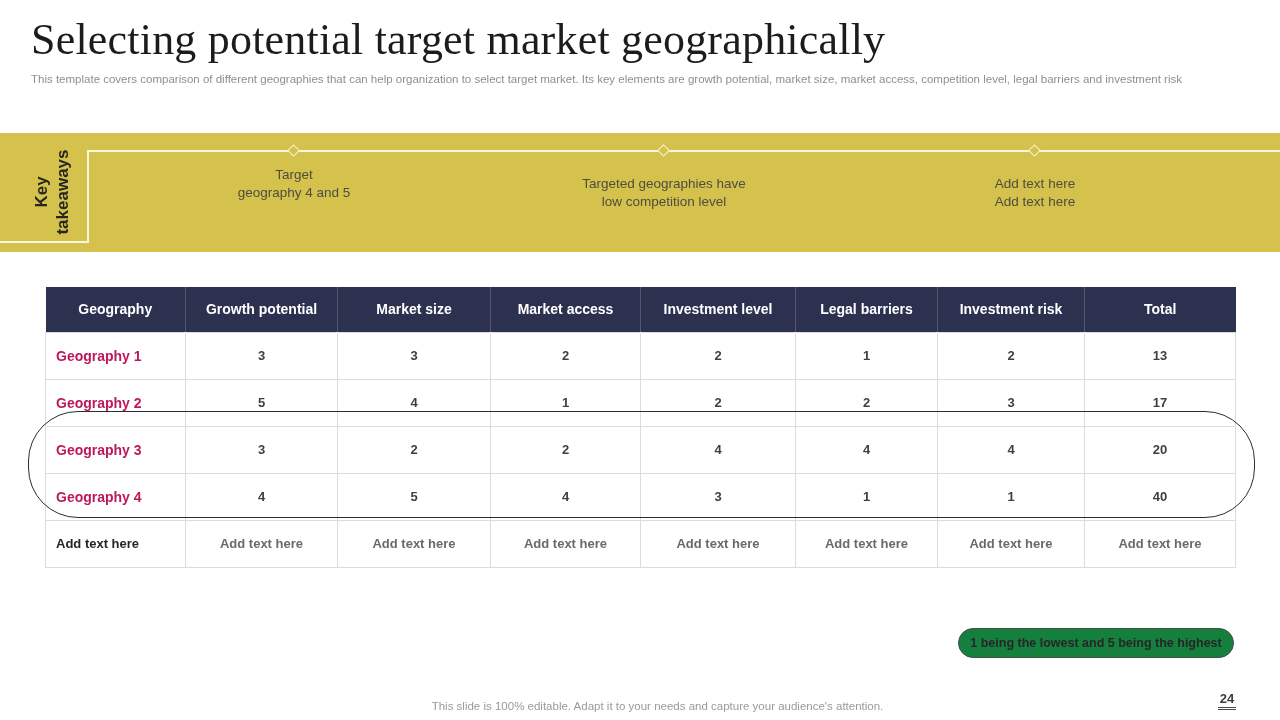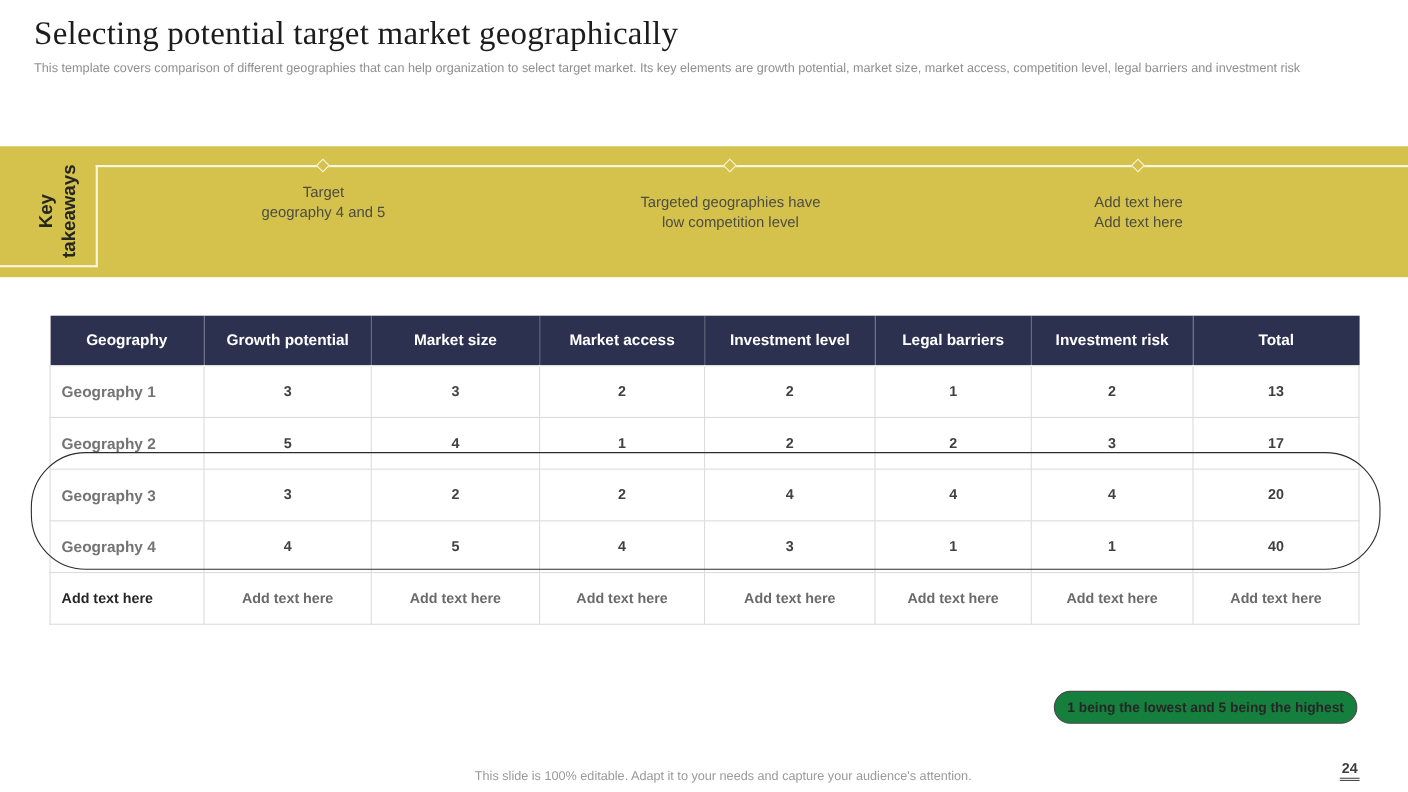"Selecting potential target market" .slide-title { font-size: 30px -> 44px }
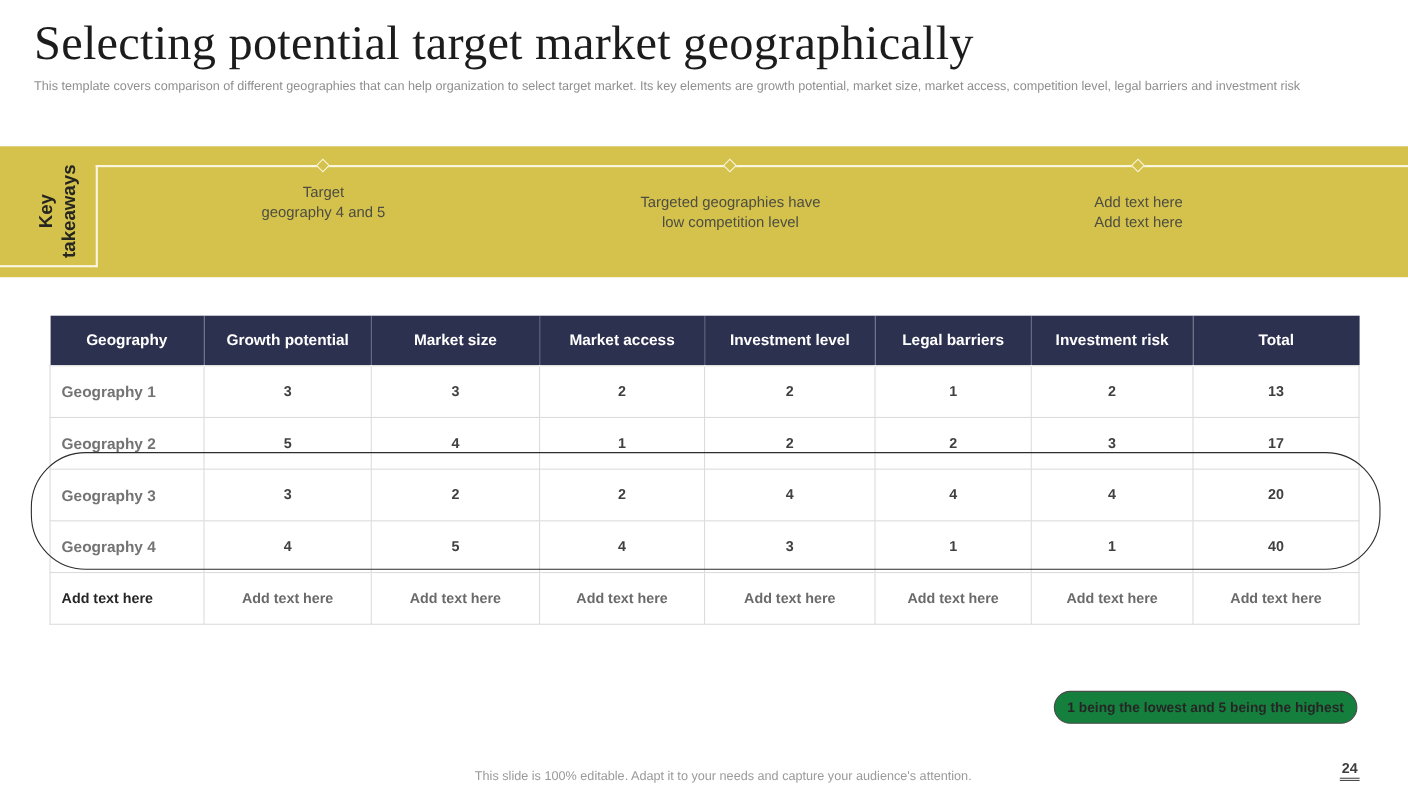"Geography 1" tbody td.row-label { color: #737373 -> #be185d }
